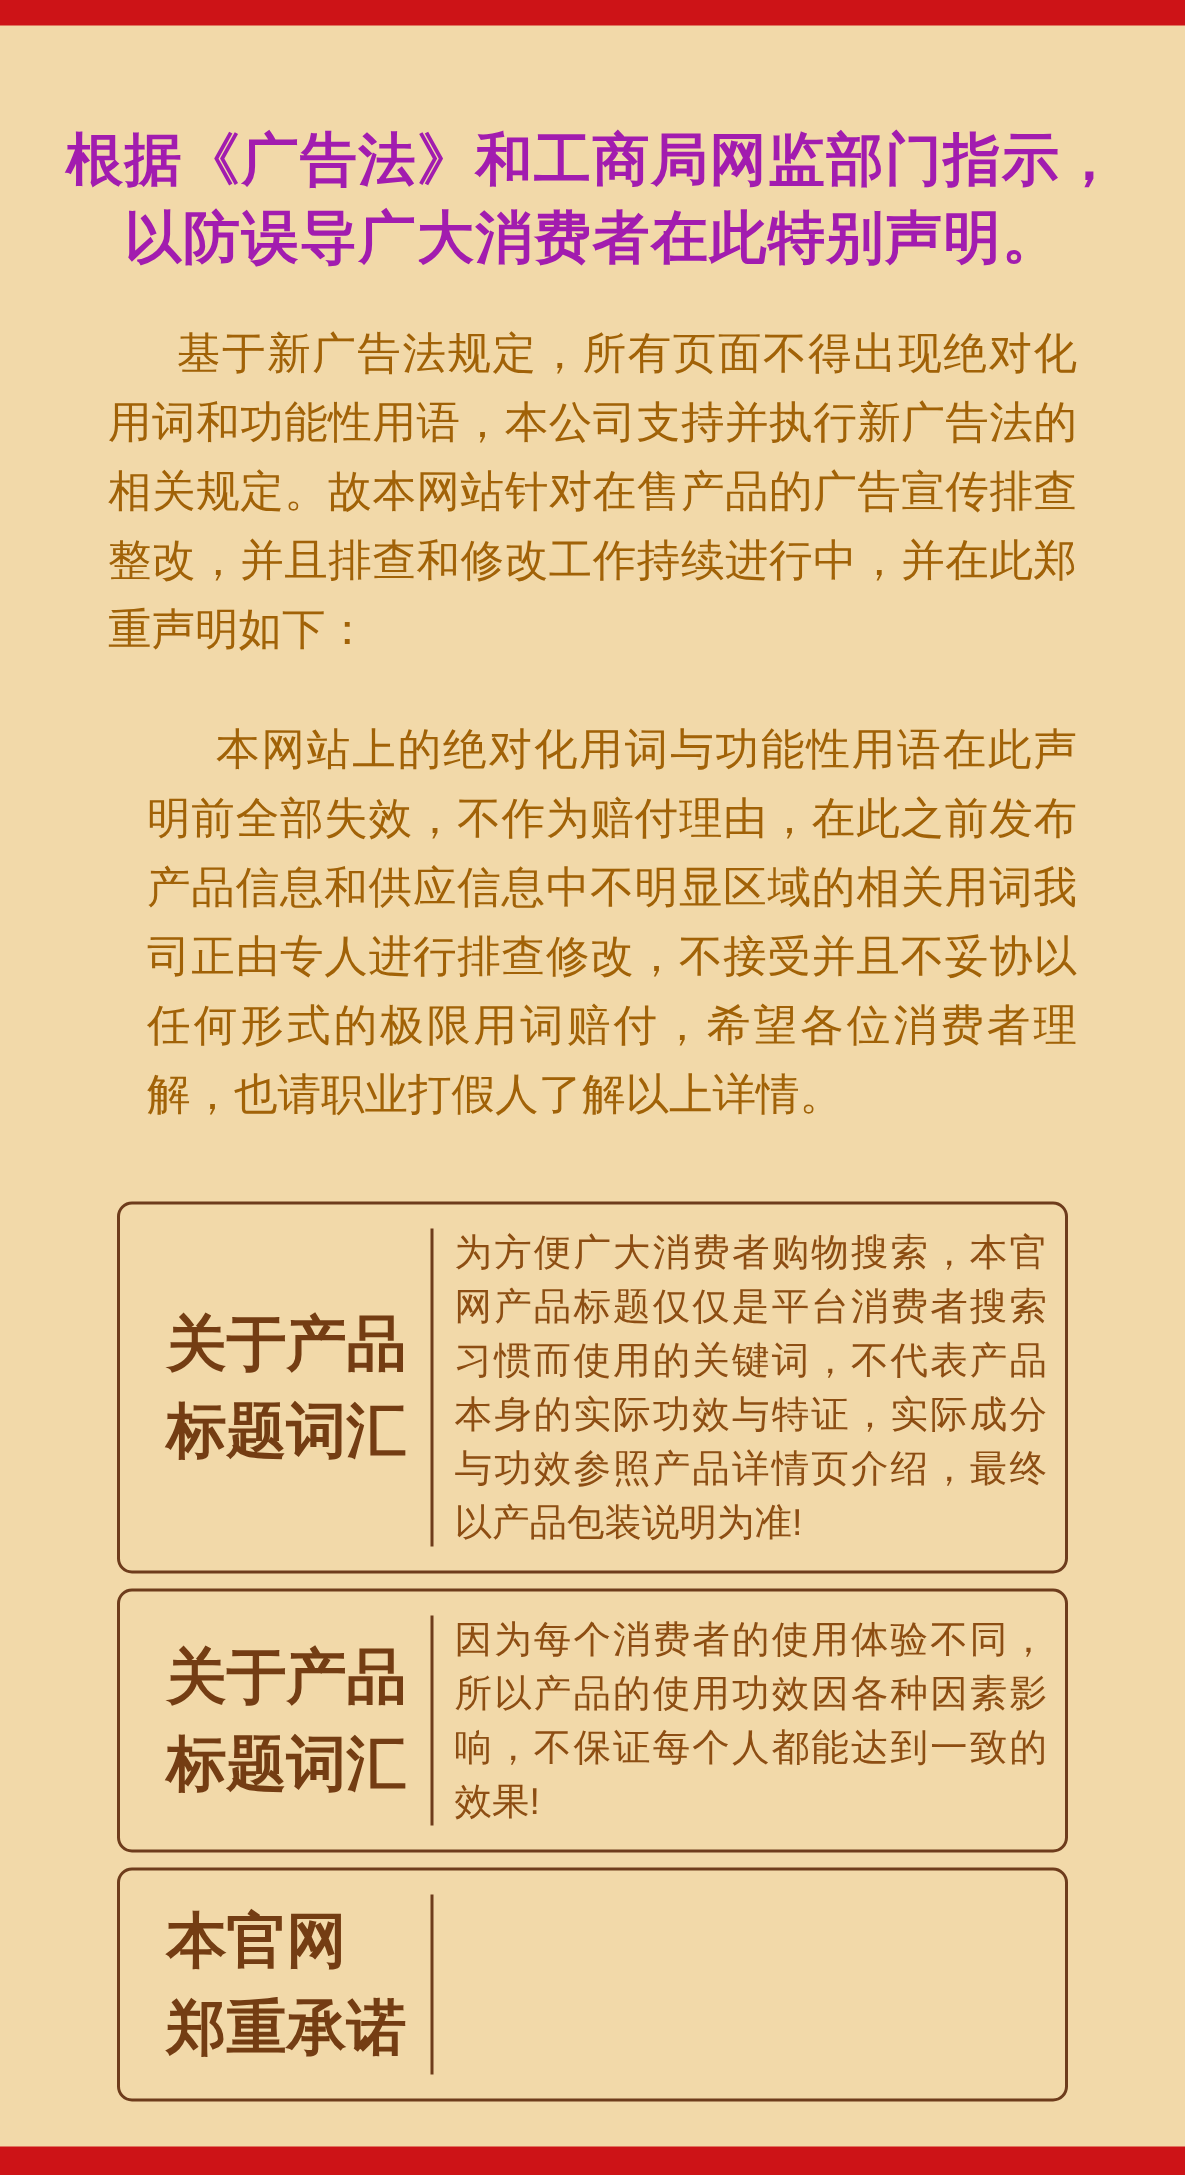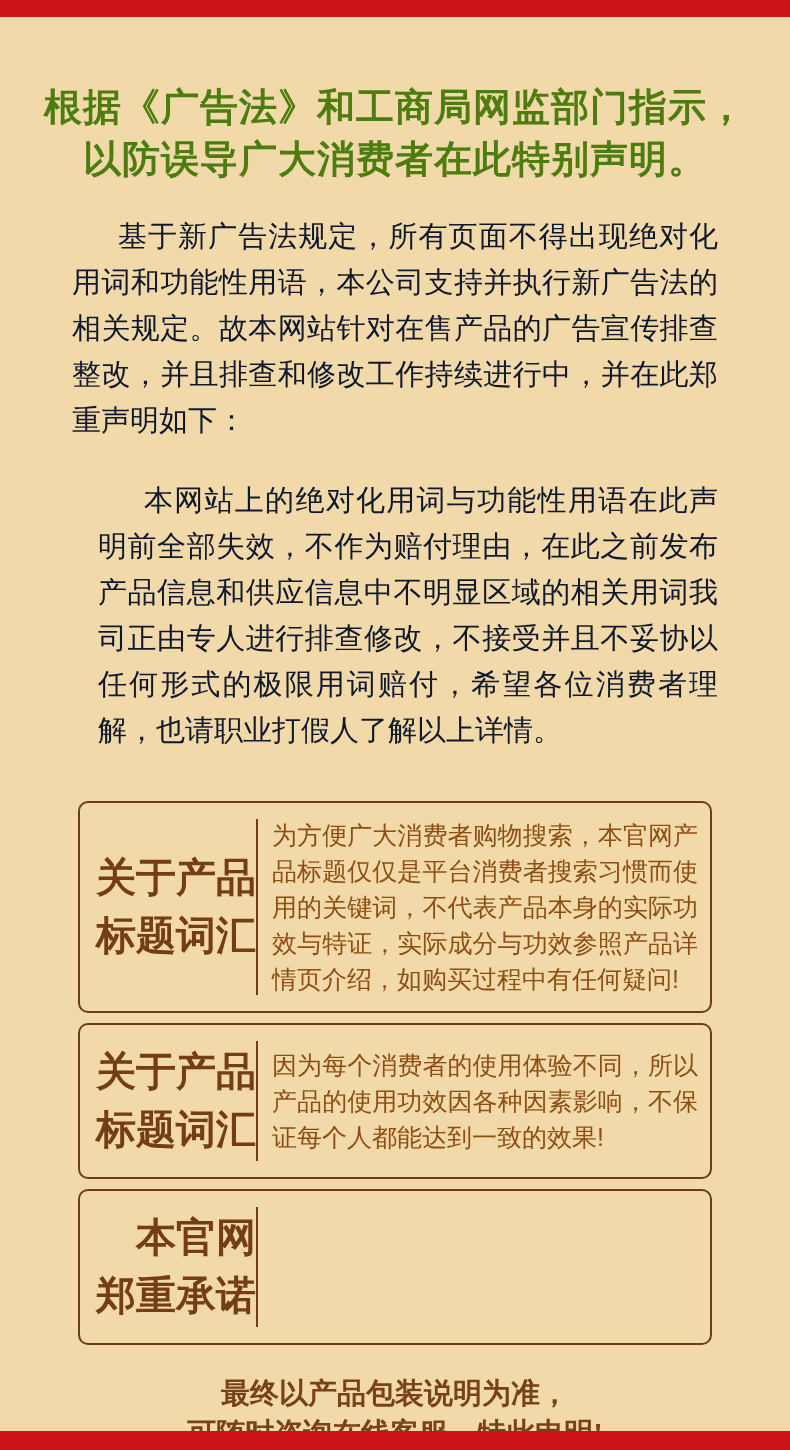"根据《广告法》和工商局网监部门指示，" .page-title { color: #4d7c0f -> #a21caf }
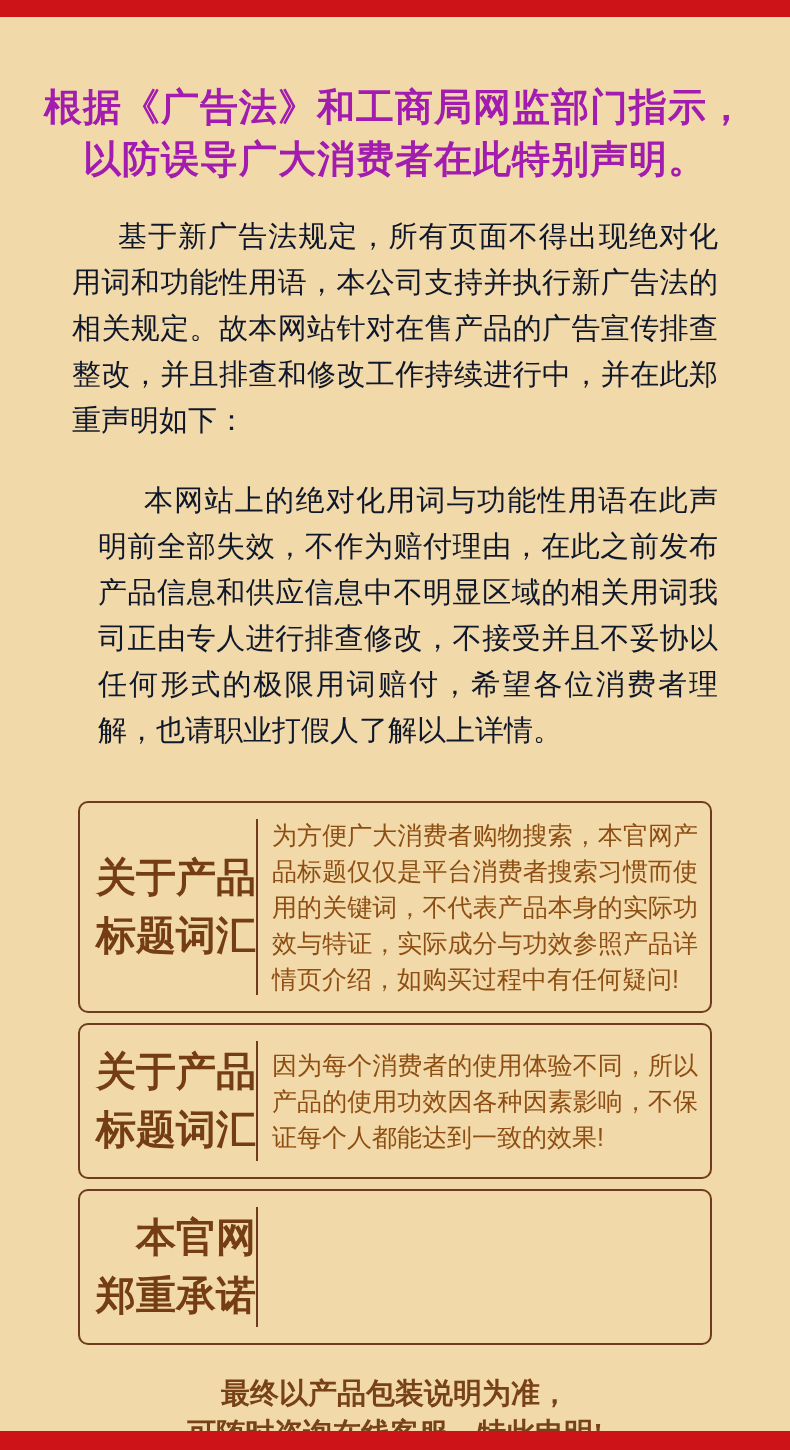"基于新广告法规定，所有页面不得出现绝对化用词和功能性用语，本公司支持并执行新广告" .intro { color: #0f172a -> #a16207 }
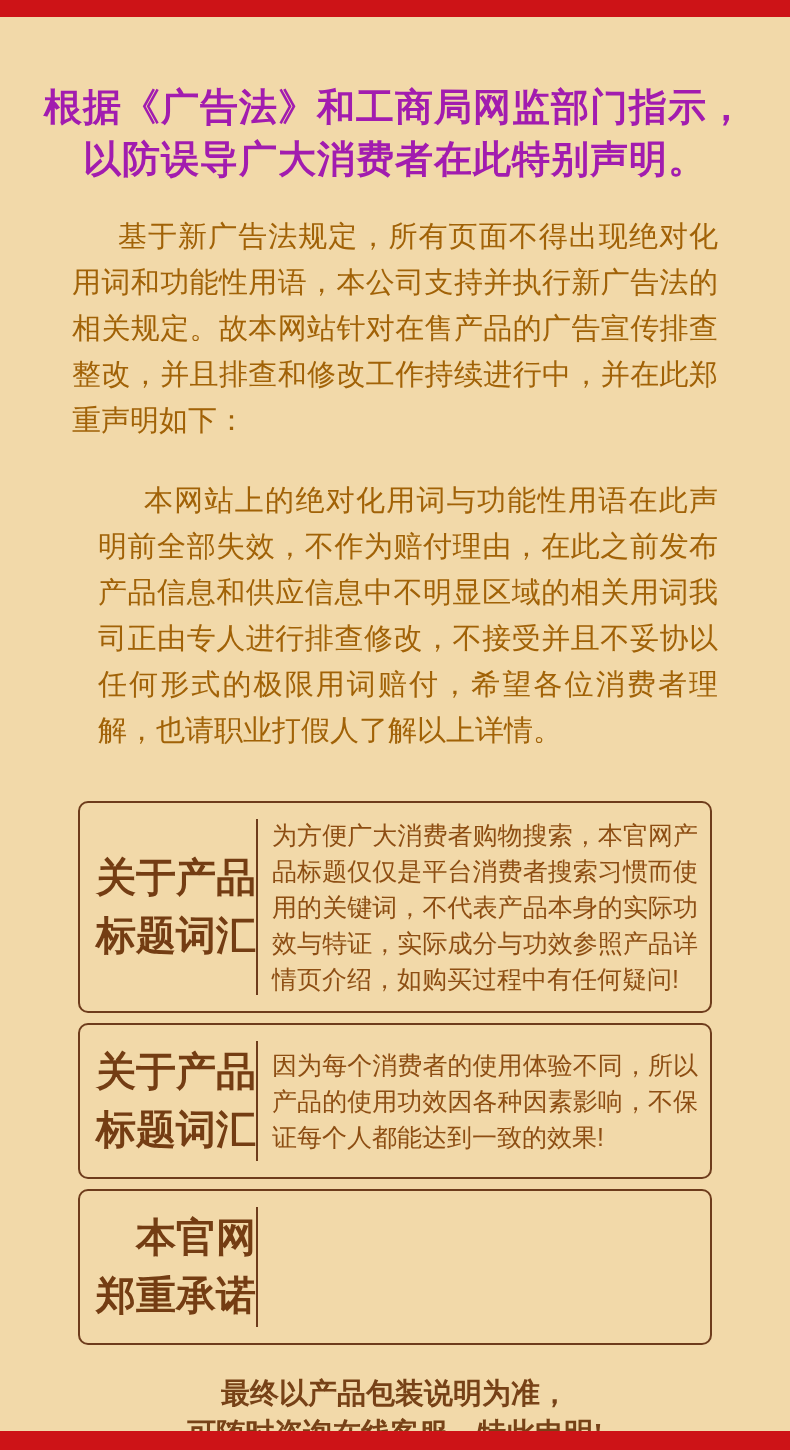"为方便广大消费者购物搜索，本官网产品标题仅仅是平台消费者搜索习惯而使用的关键词，" div.box-text { text: 如购买过程中有任何疑问 -> 最终以产品包装说明为准 }
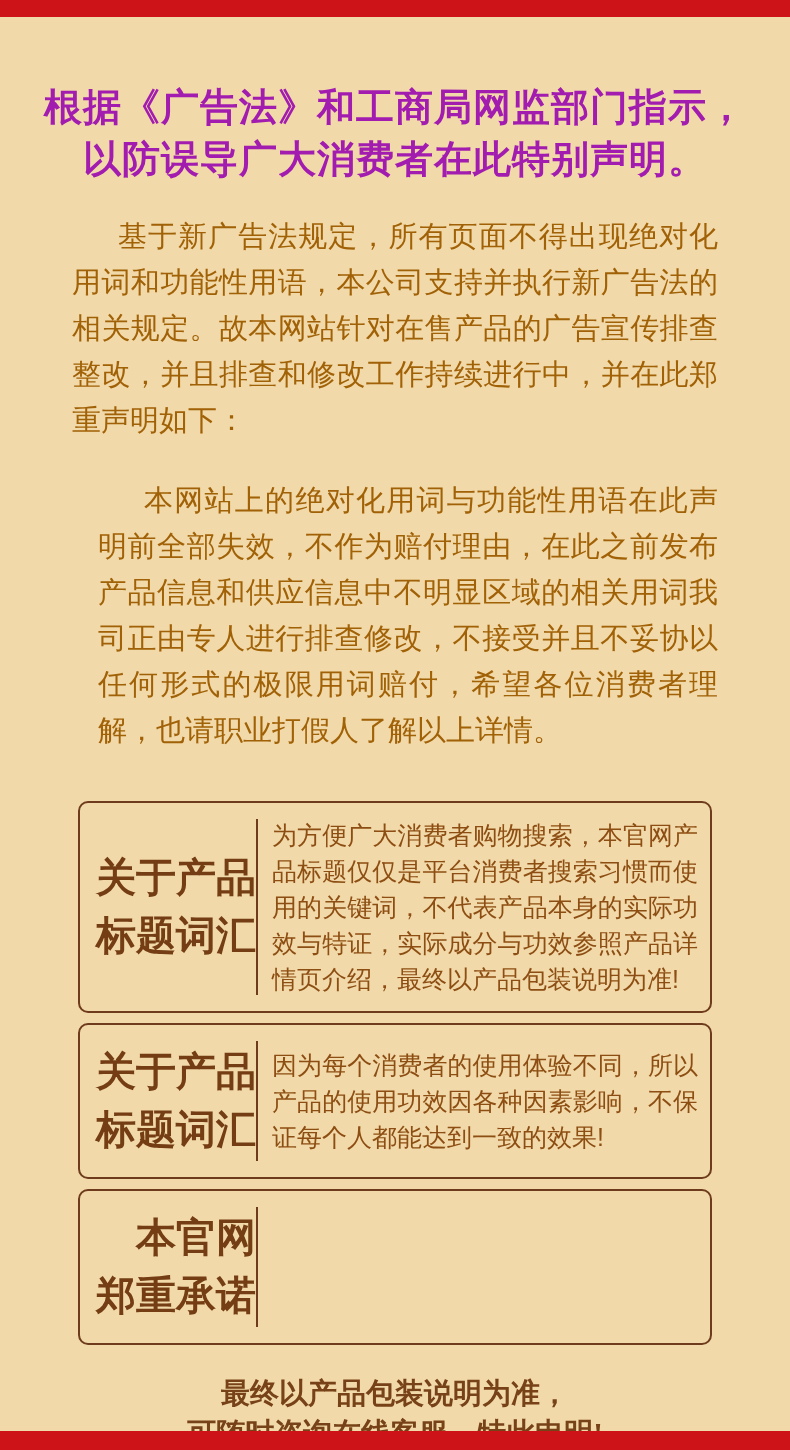"关于产品" .notice-box .label { margin-left: none -> 31px; text-align: right -> left }
